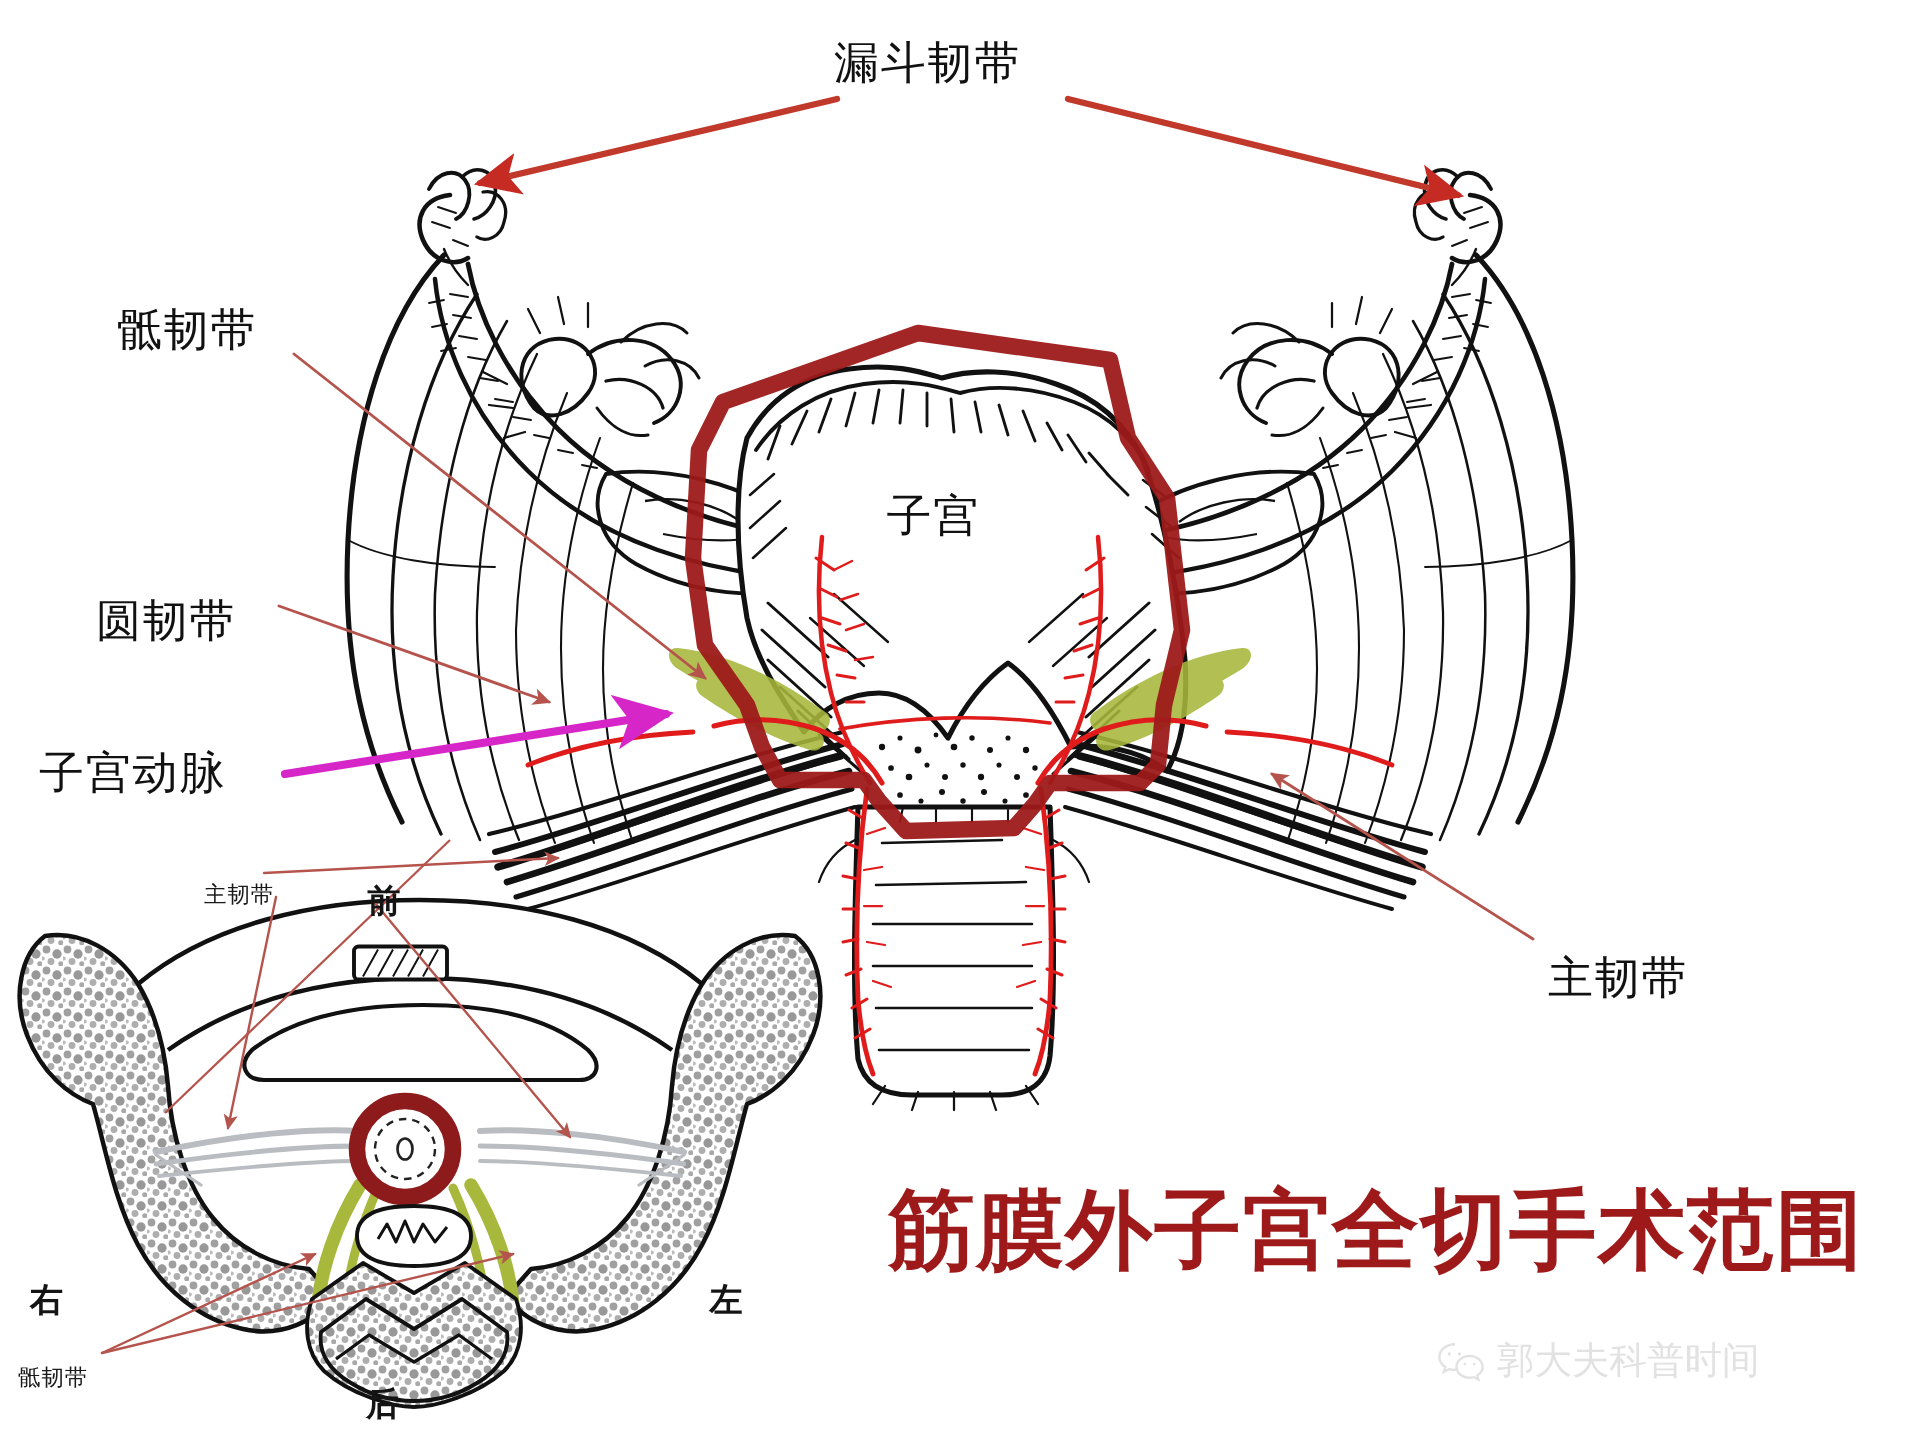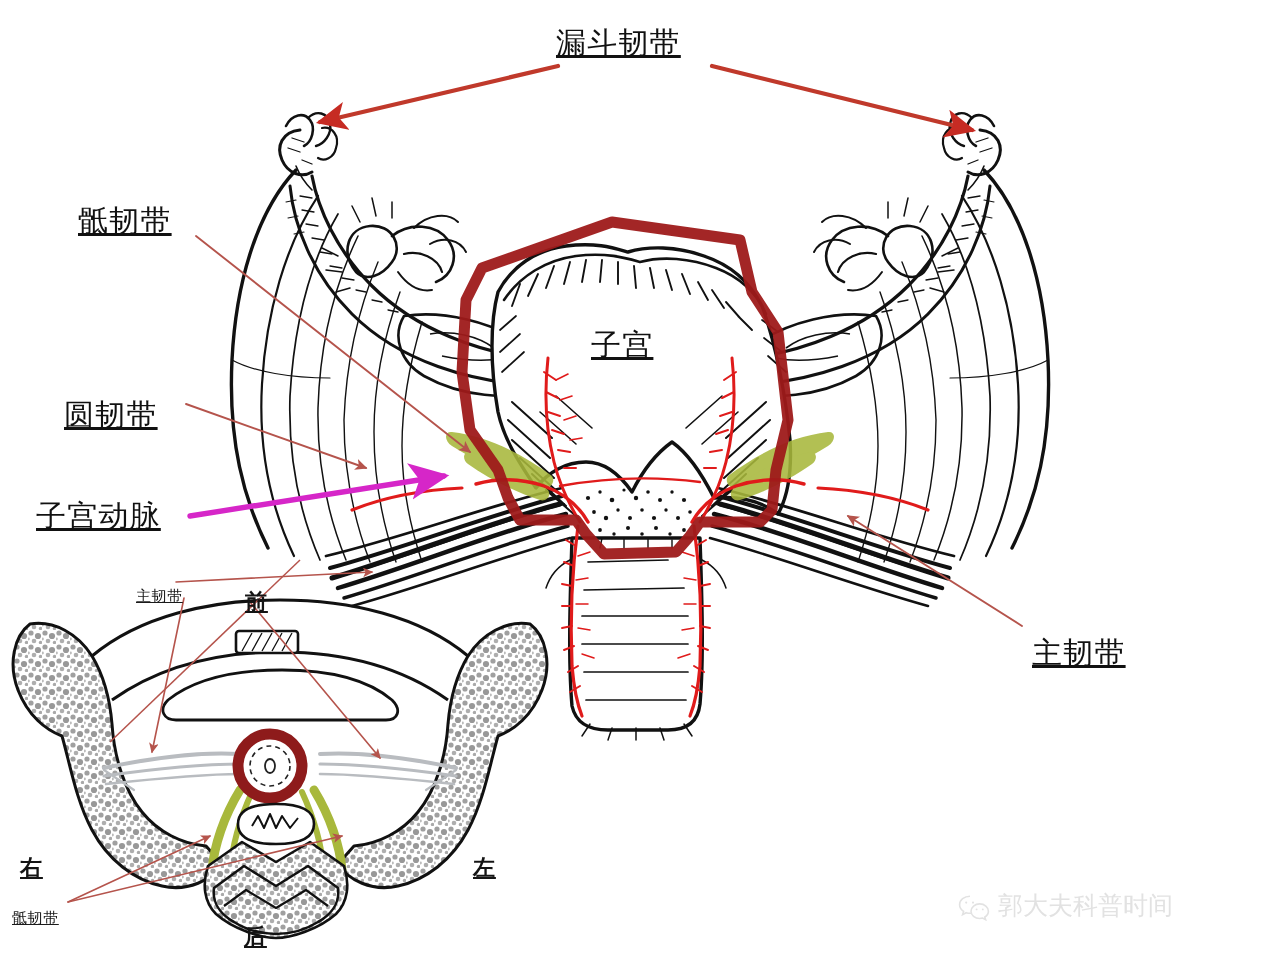"漏斗韧带" .lbl { text-decoration: underline -> none }
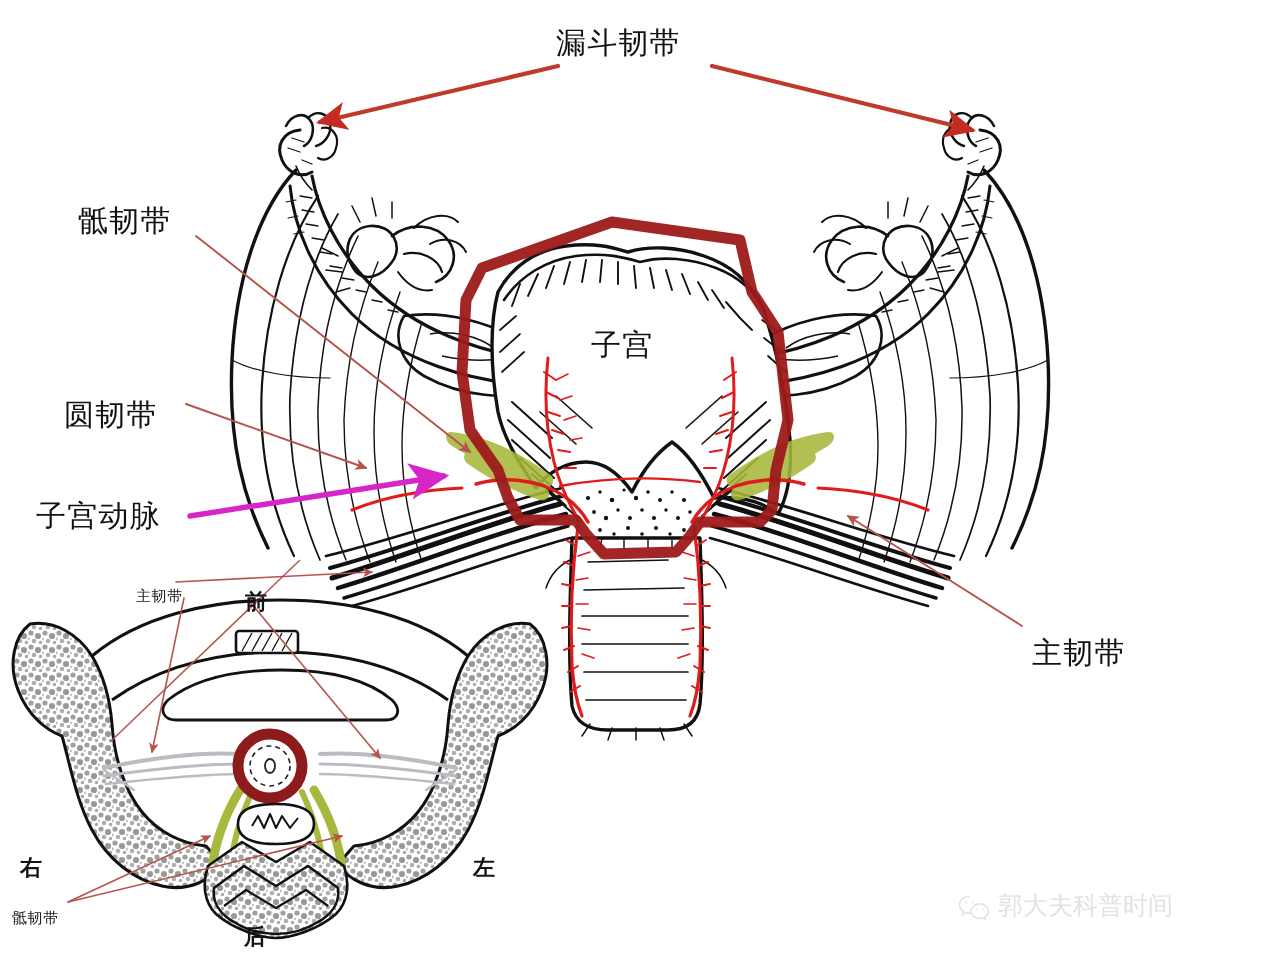"子宫动脉" div.lbl { left: 36px -> 26px }
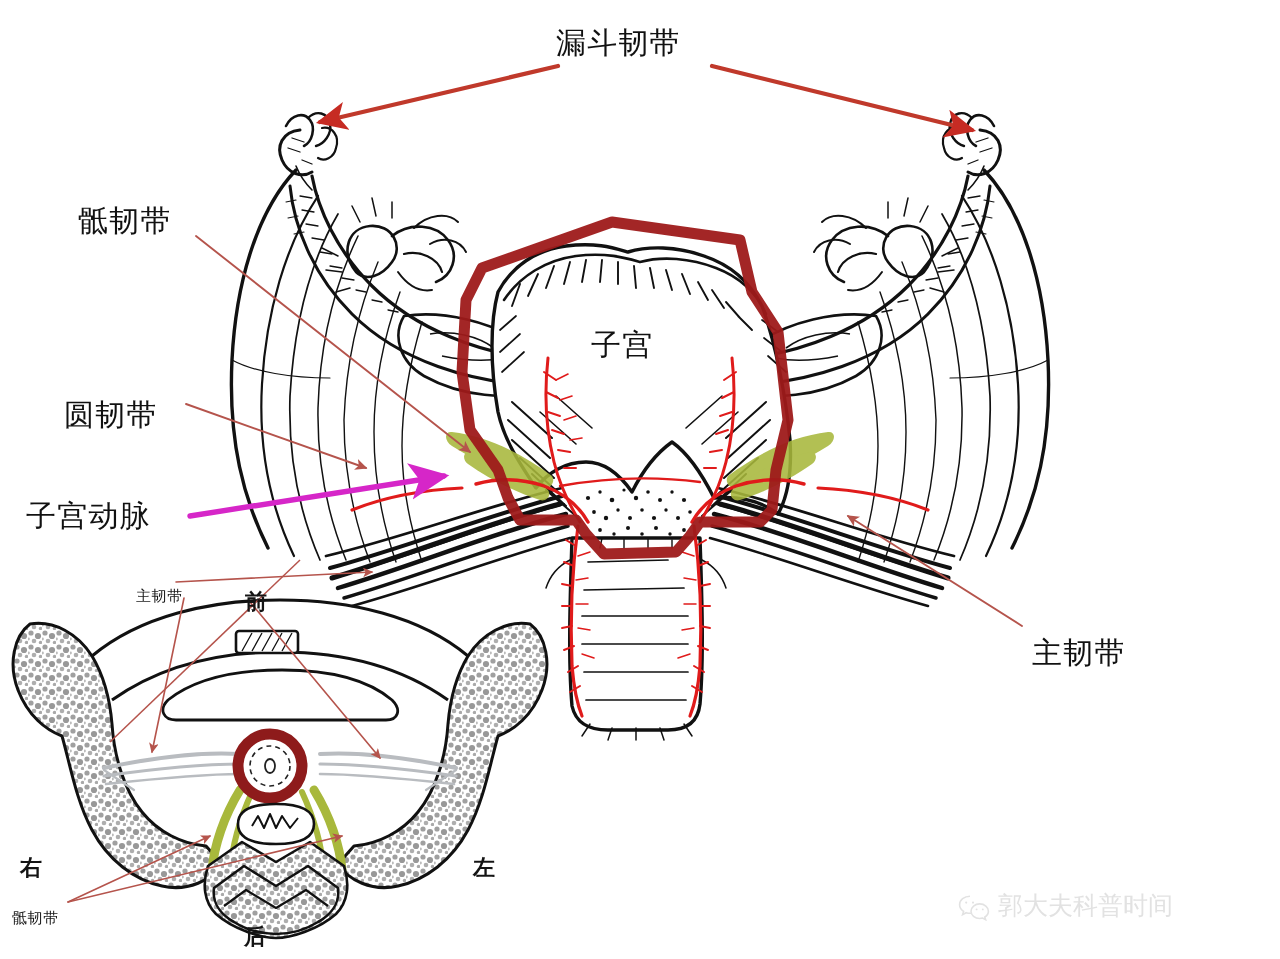"筋膜外子宫全切手术范围" div { html: none -> <div>筋膜外子宫全切手术范围</div> }
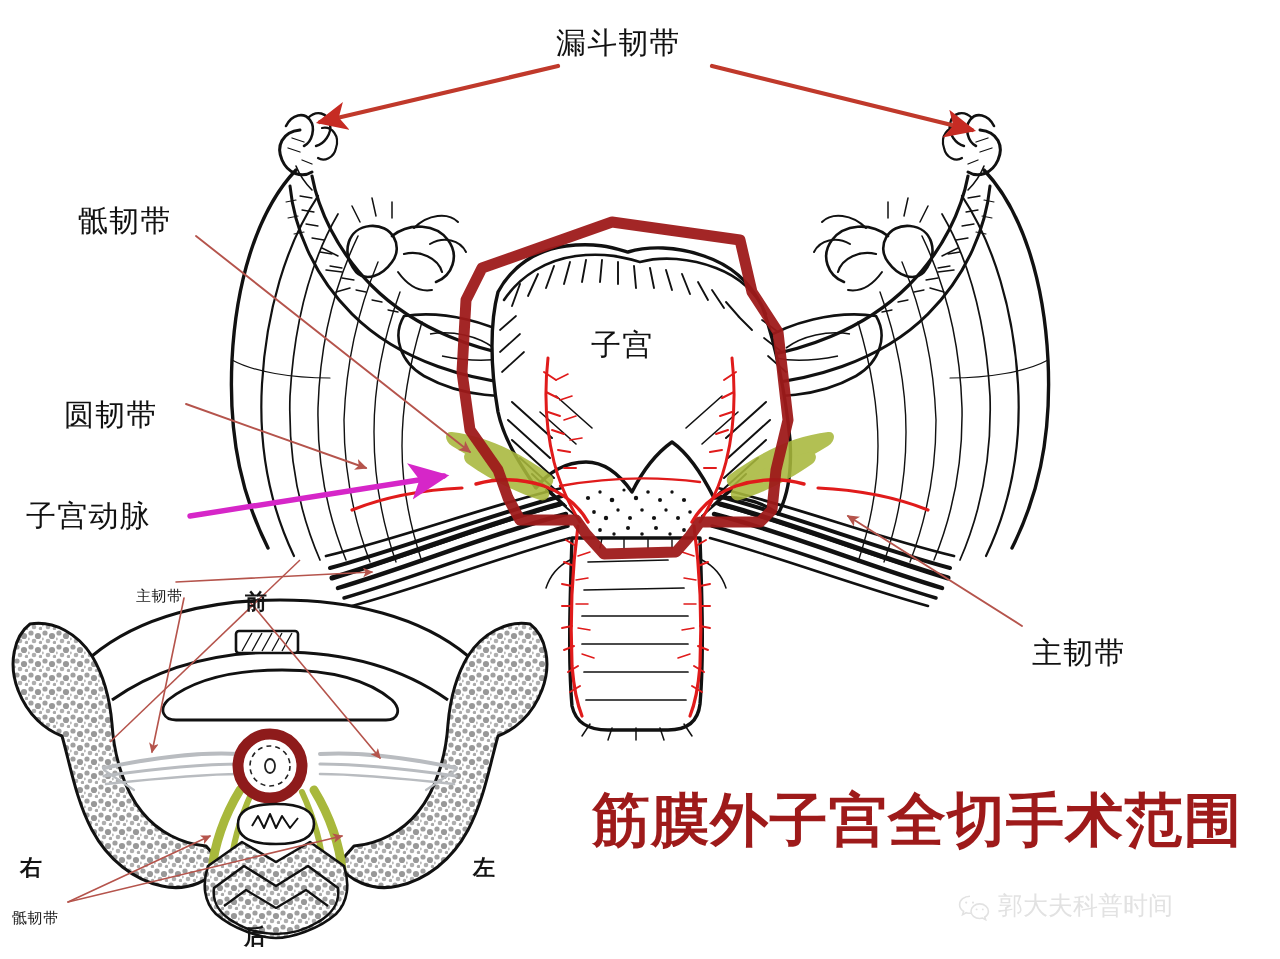"郭大夫科普时间" #watermark { font-family: Liberation Mono, monospace -> Liberation Serif, serif }
